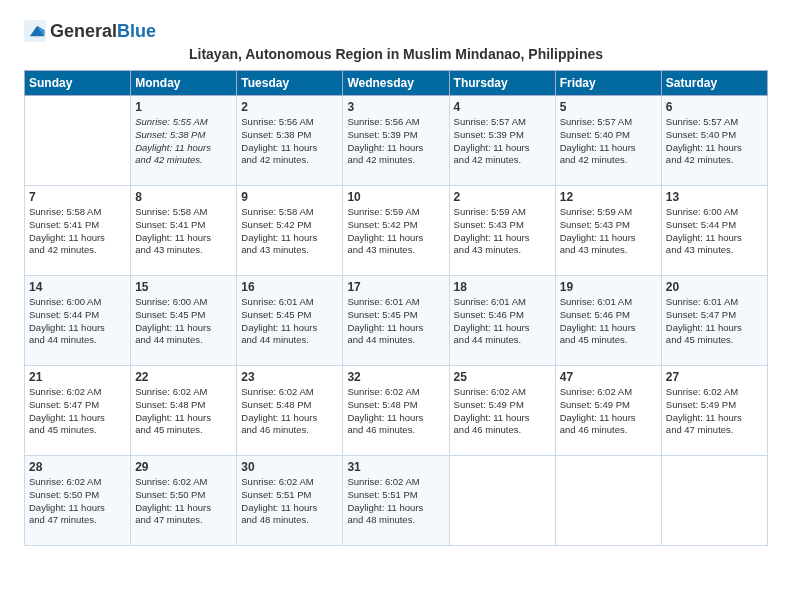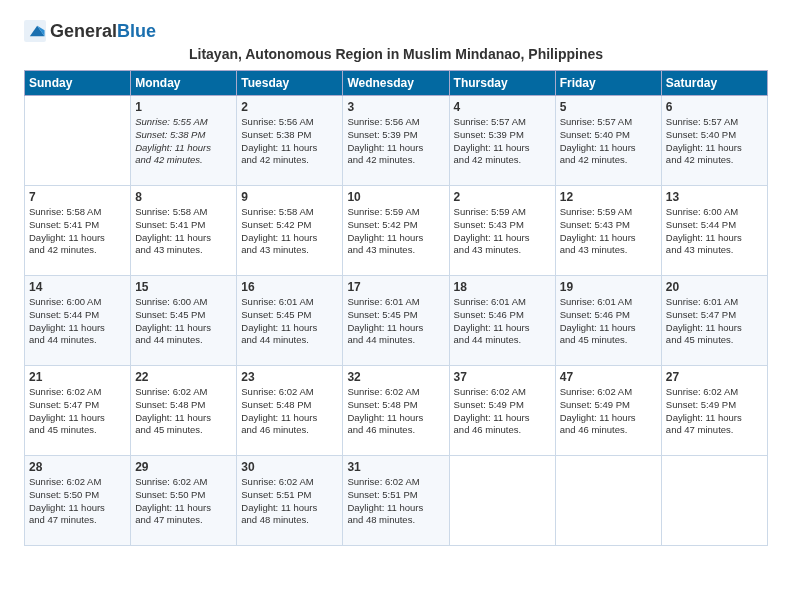"37" span.day-number { text: 37 -> 25 }
